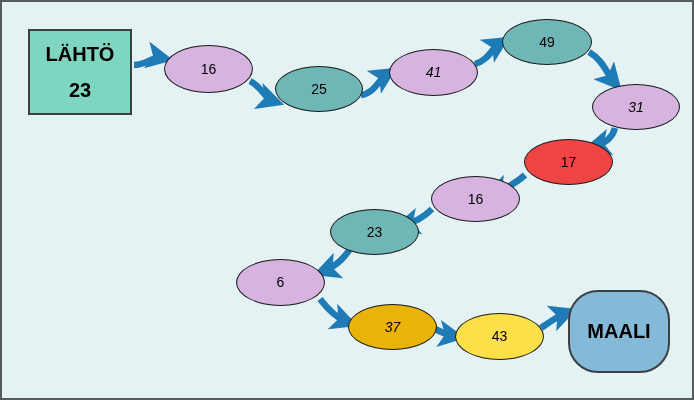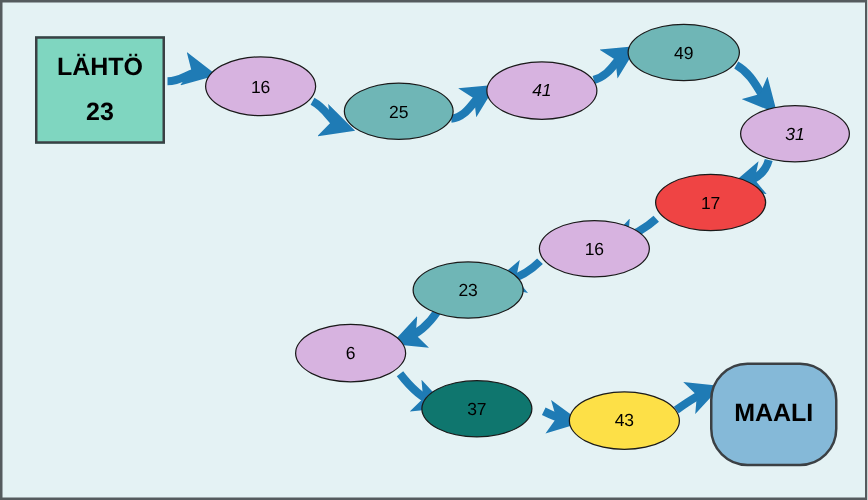"37" div.node { background: #0f766e -> #eab308; font-style: none -> italic; left: 335px -> 346px }
